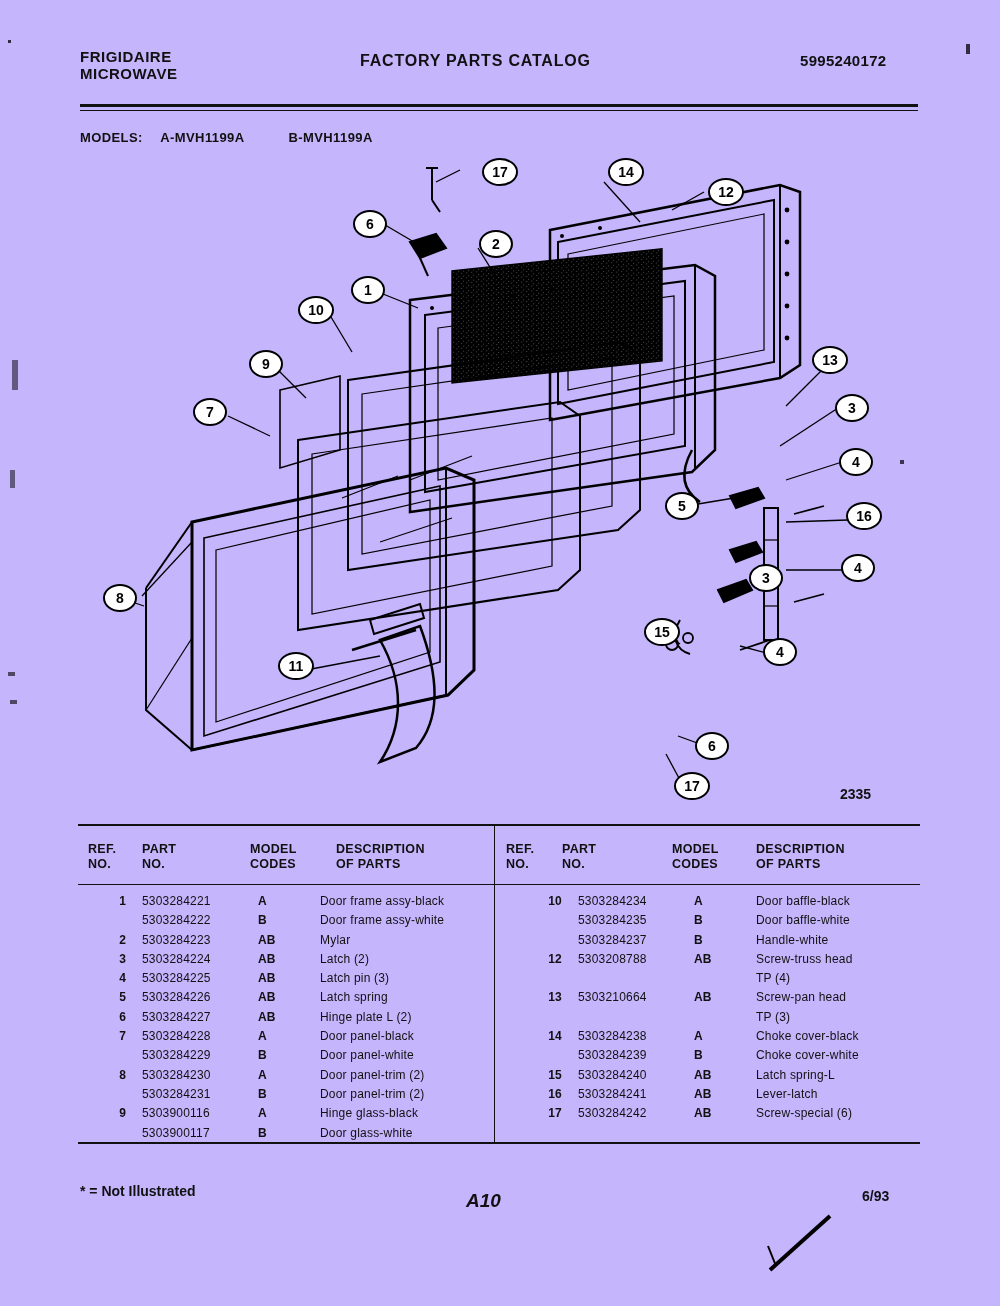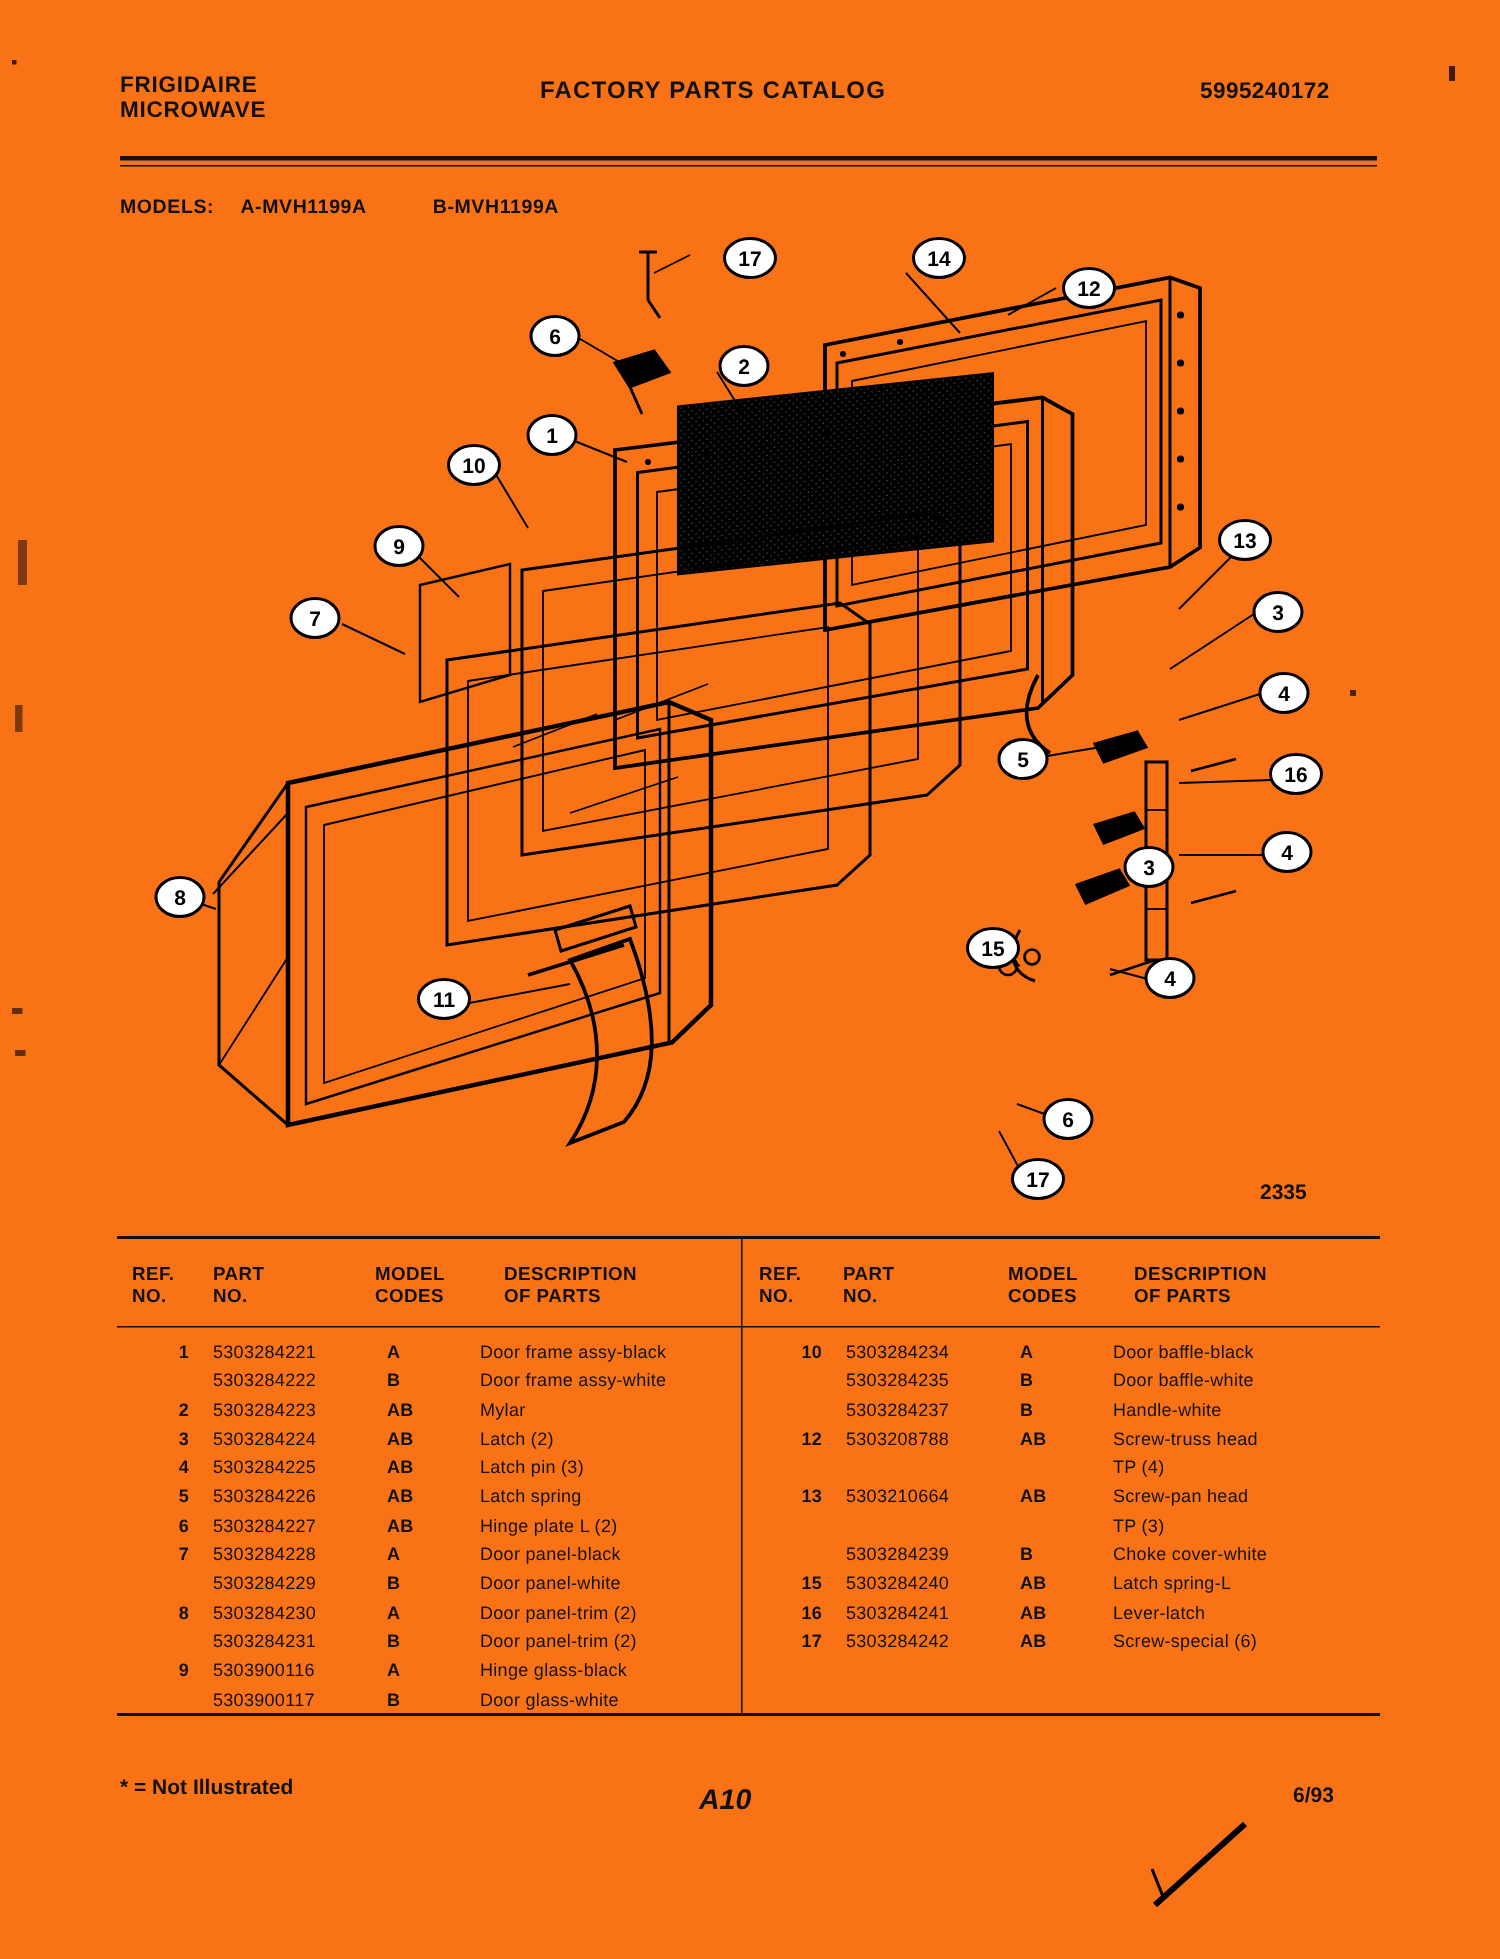"FRIGIDAIRE" #page { background: #f97316 -> #c4b5fd }
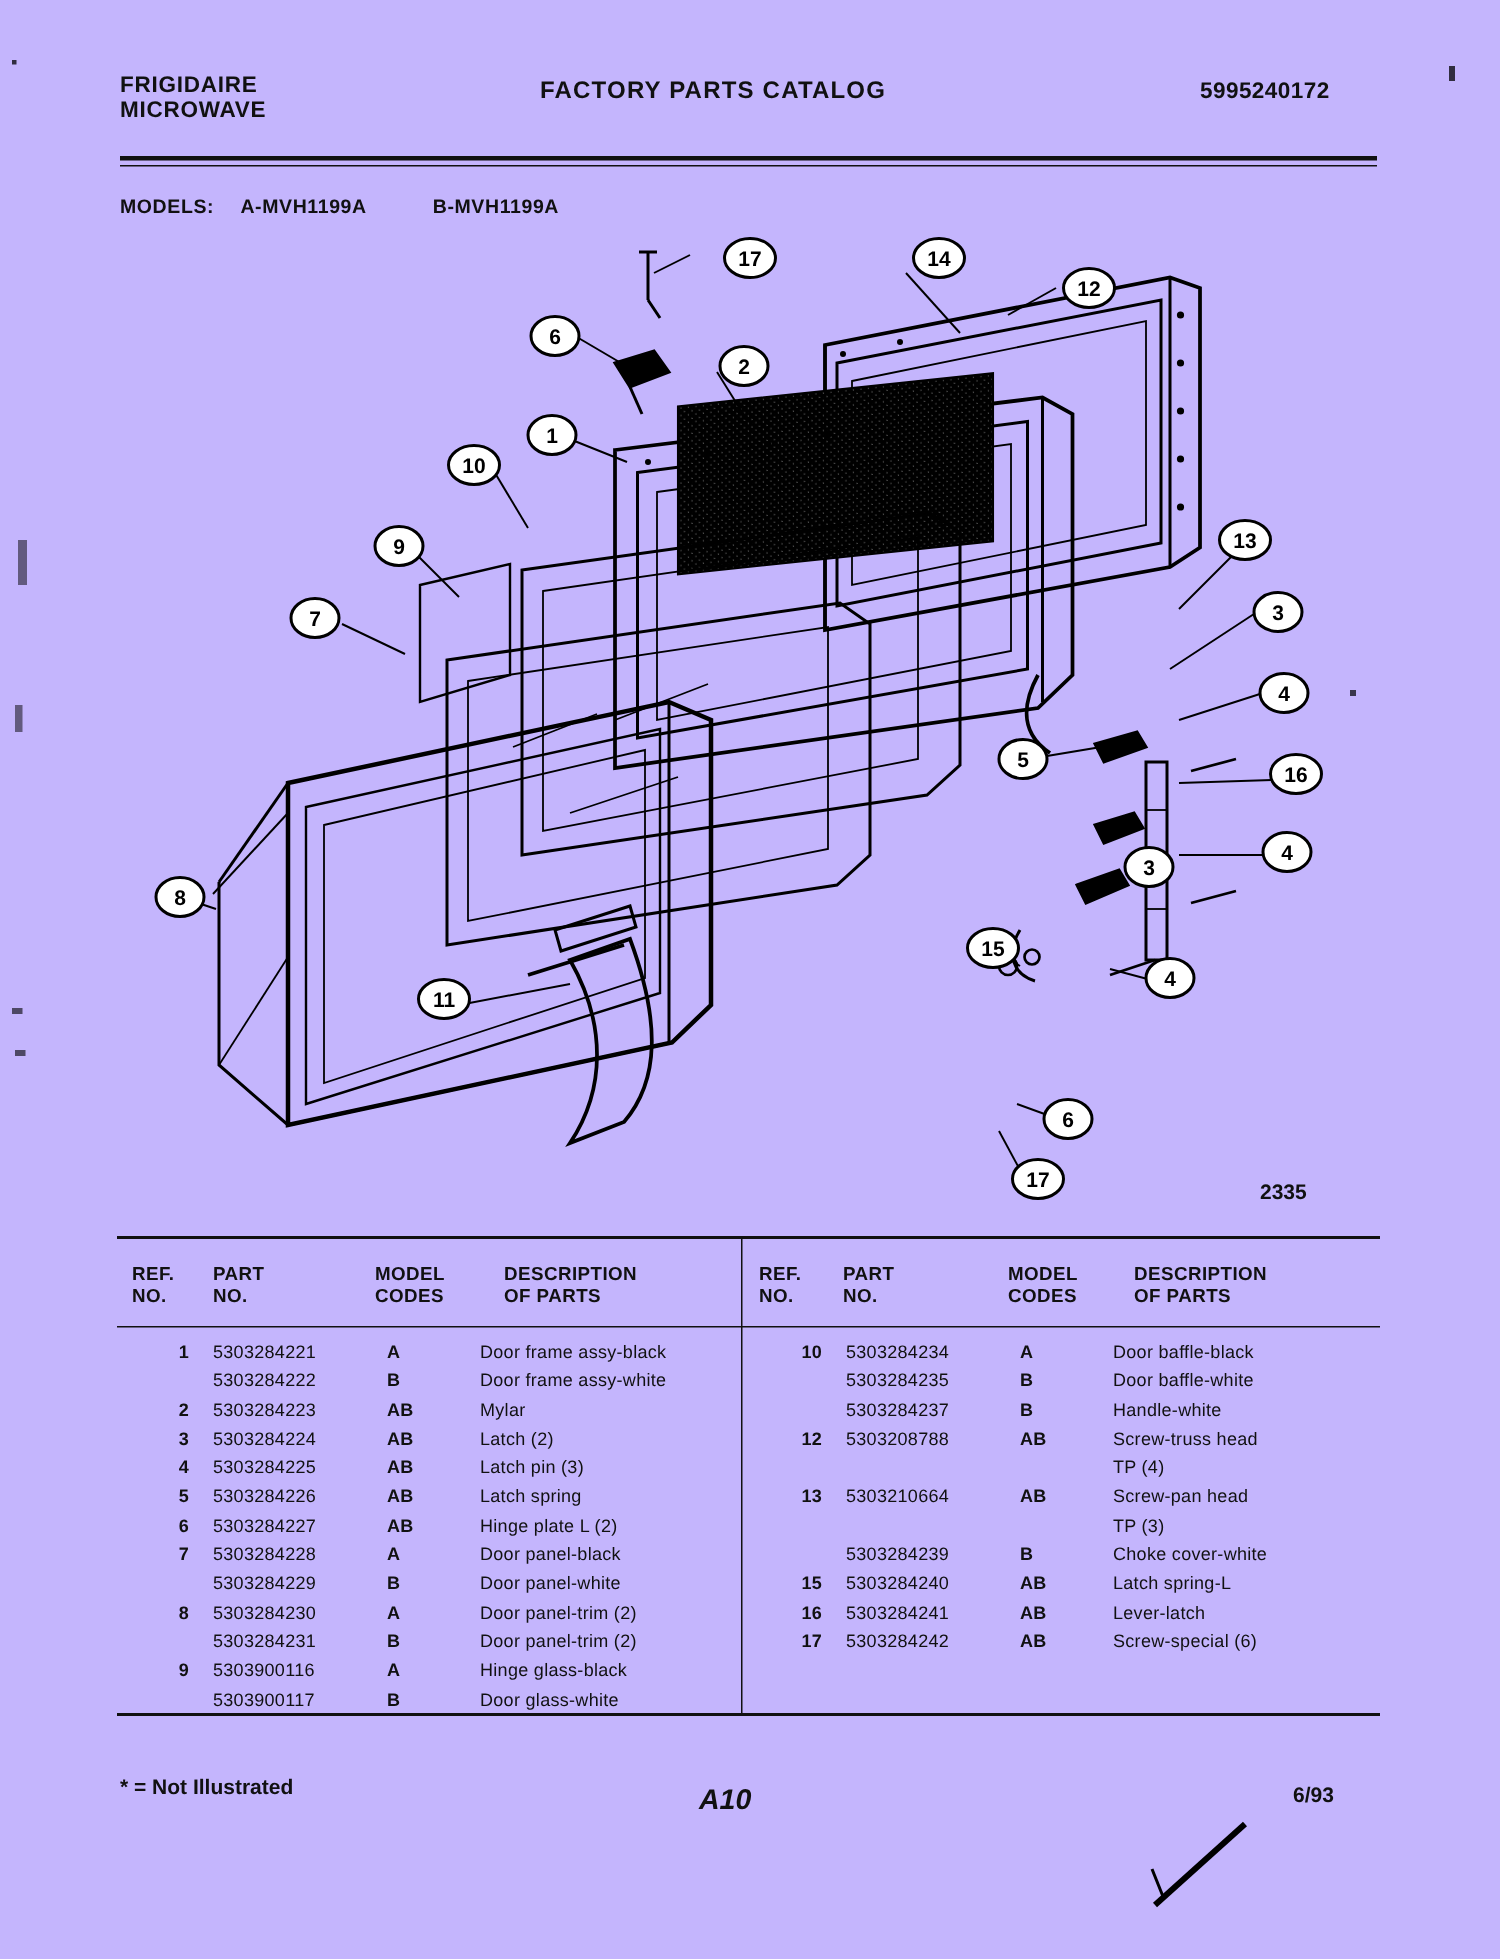"10 5303284234 A Door baffle-black" .right-rows { left: 430px -> 444px }
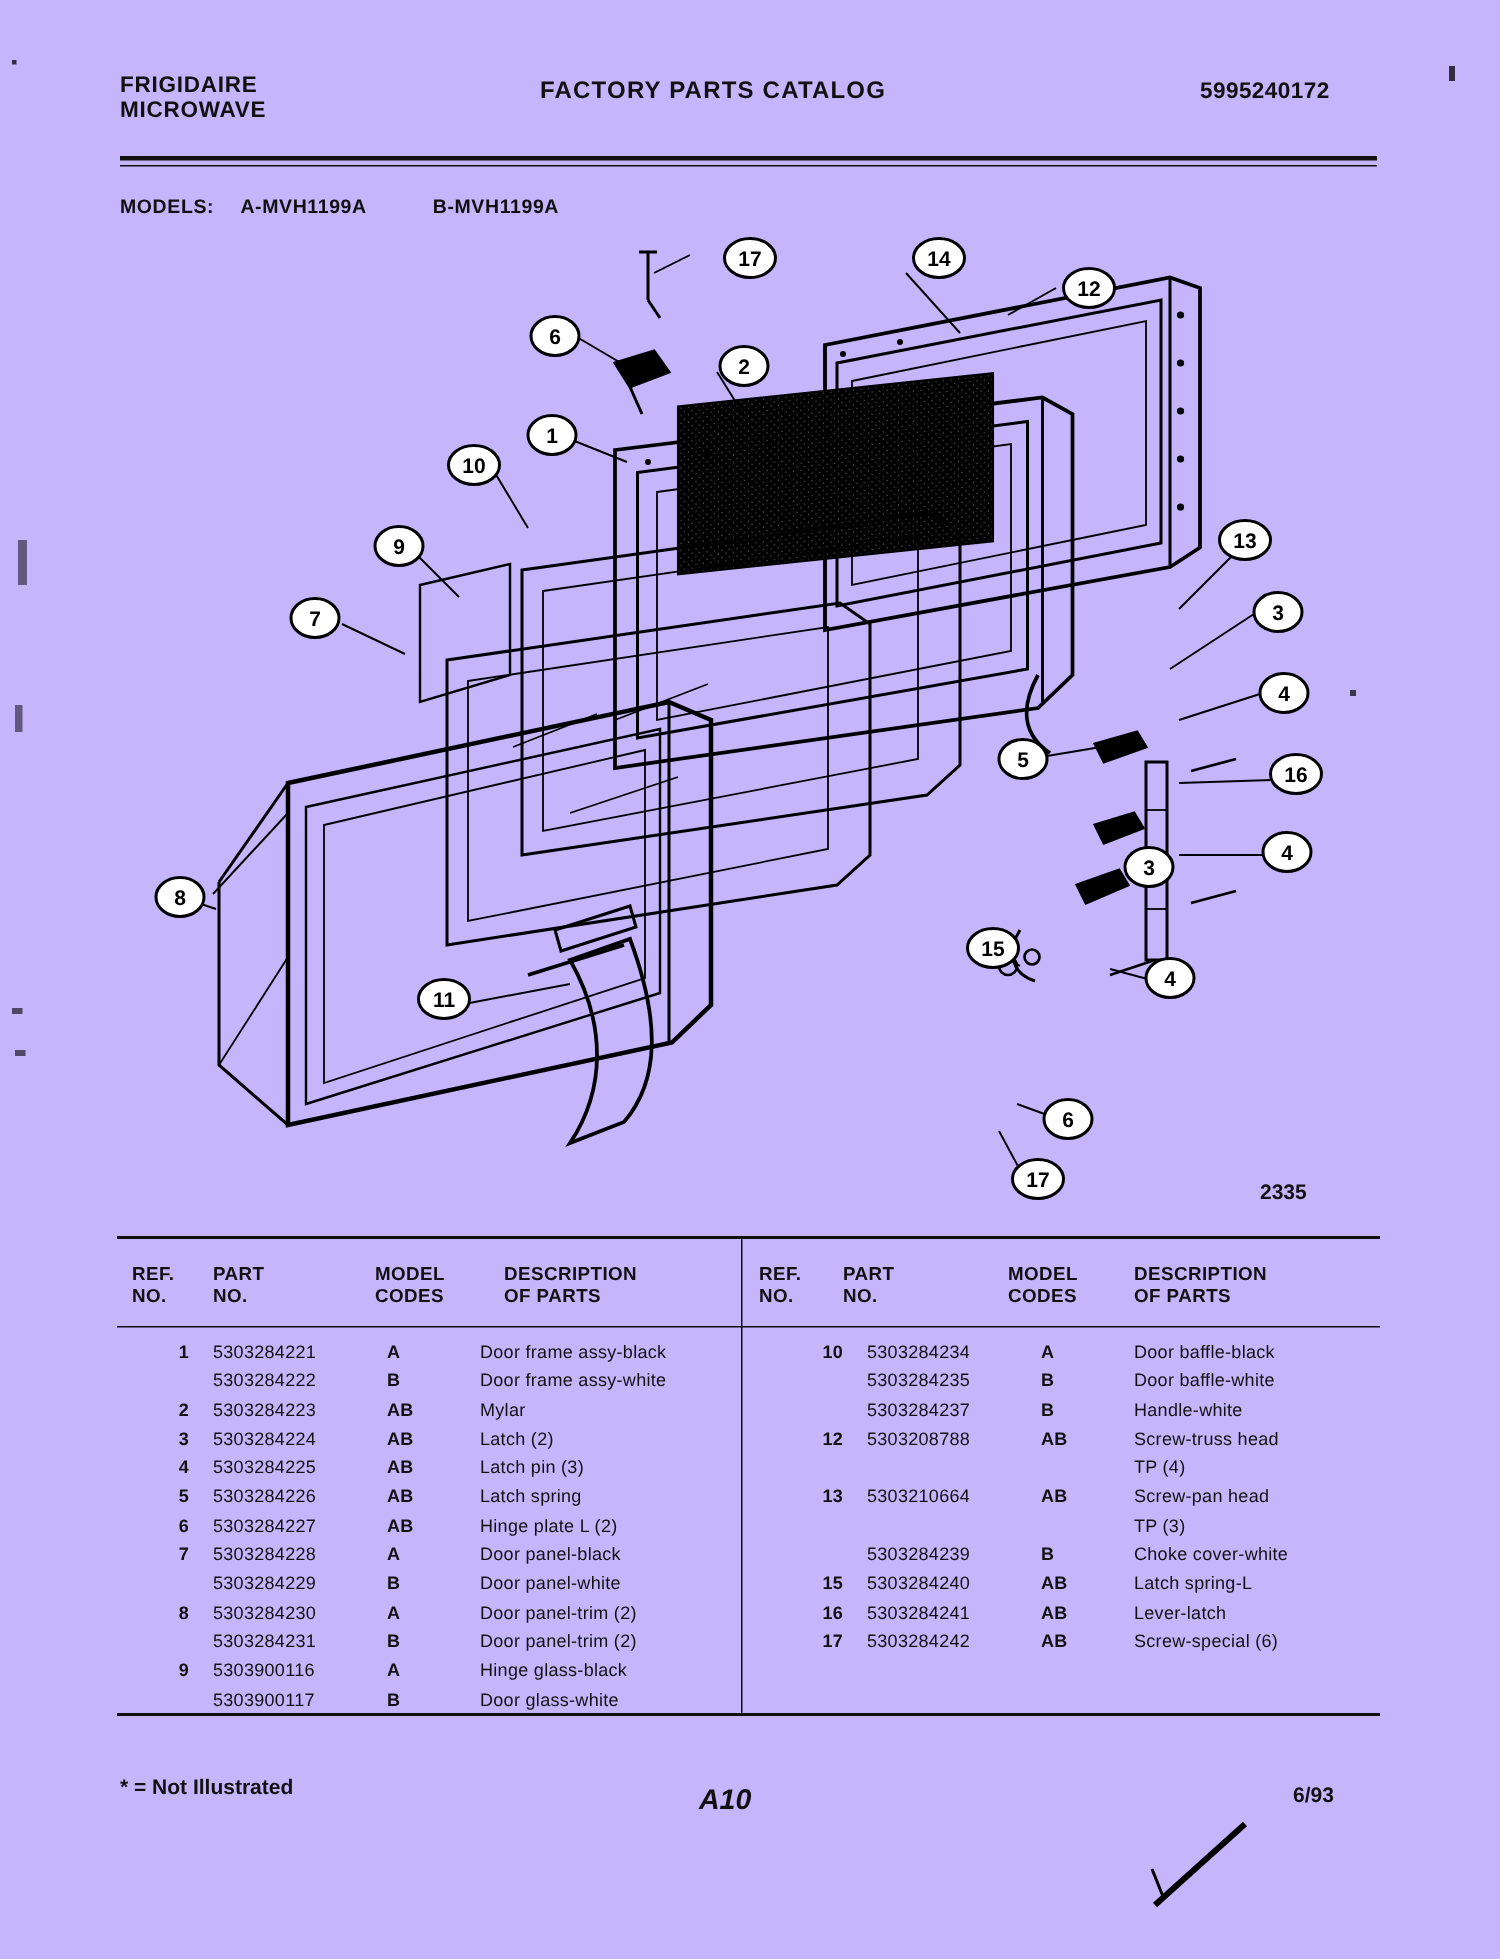"14 5303284238 A Choke cover-black" span.row { html: none -> <span><span>14</span><span>5303284238</span><span>A</span><span>Choke cover-black</span></span> }
